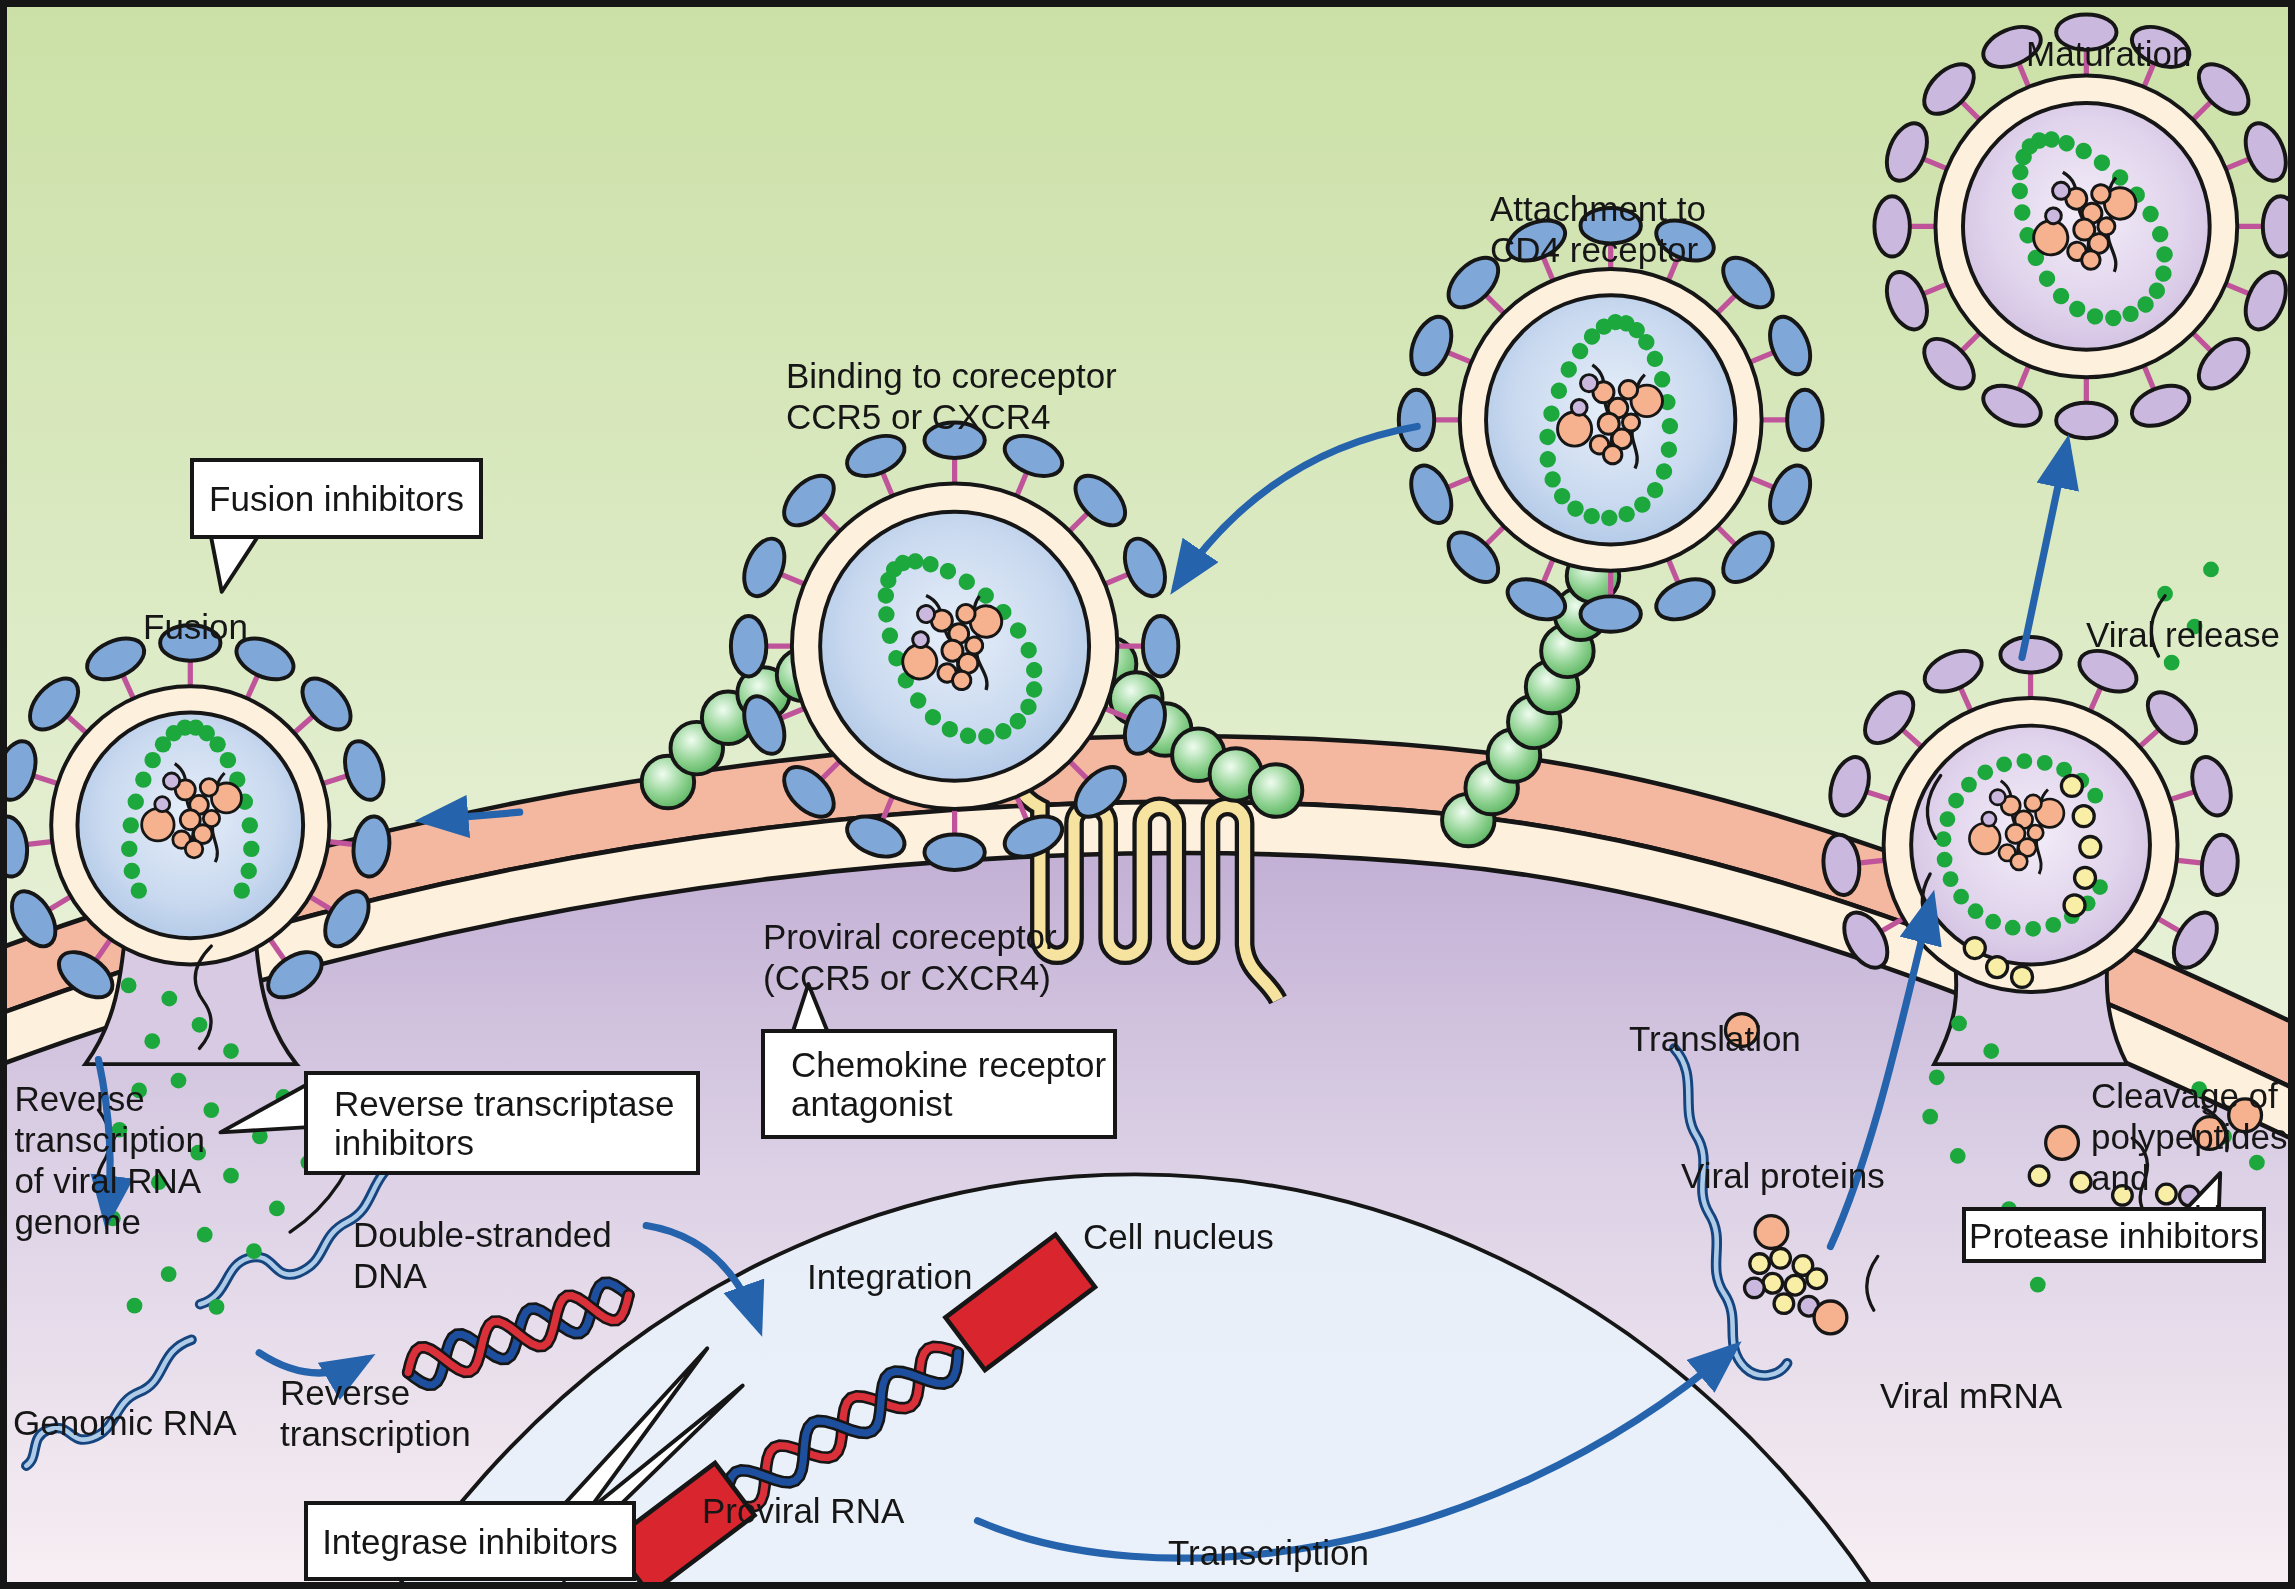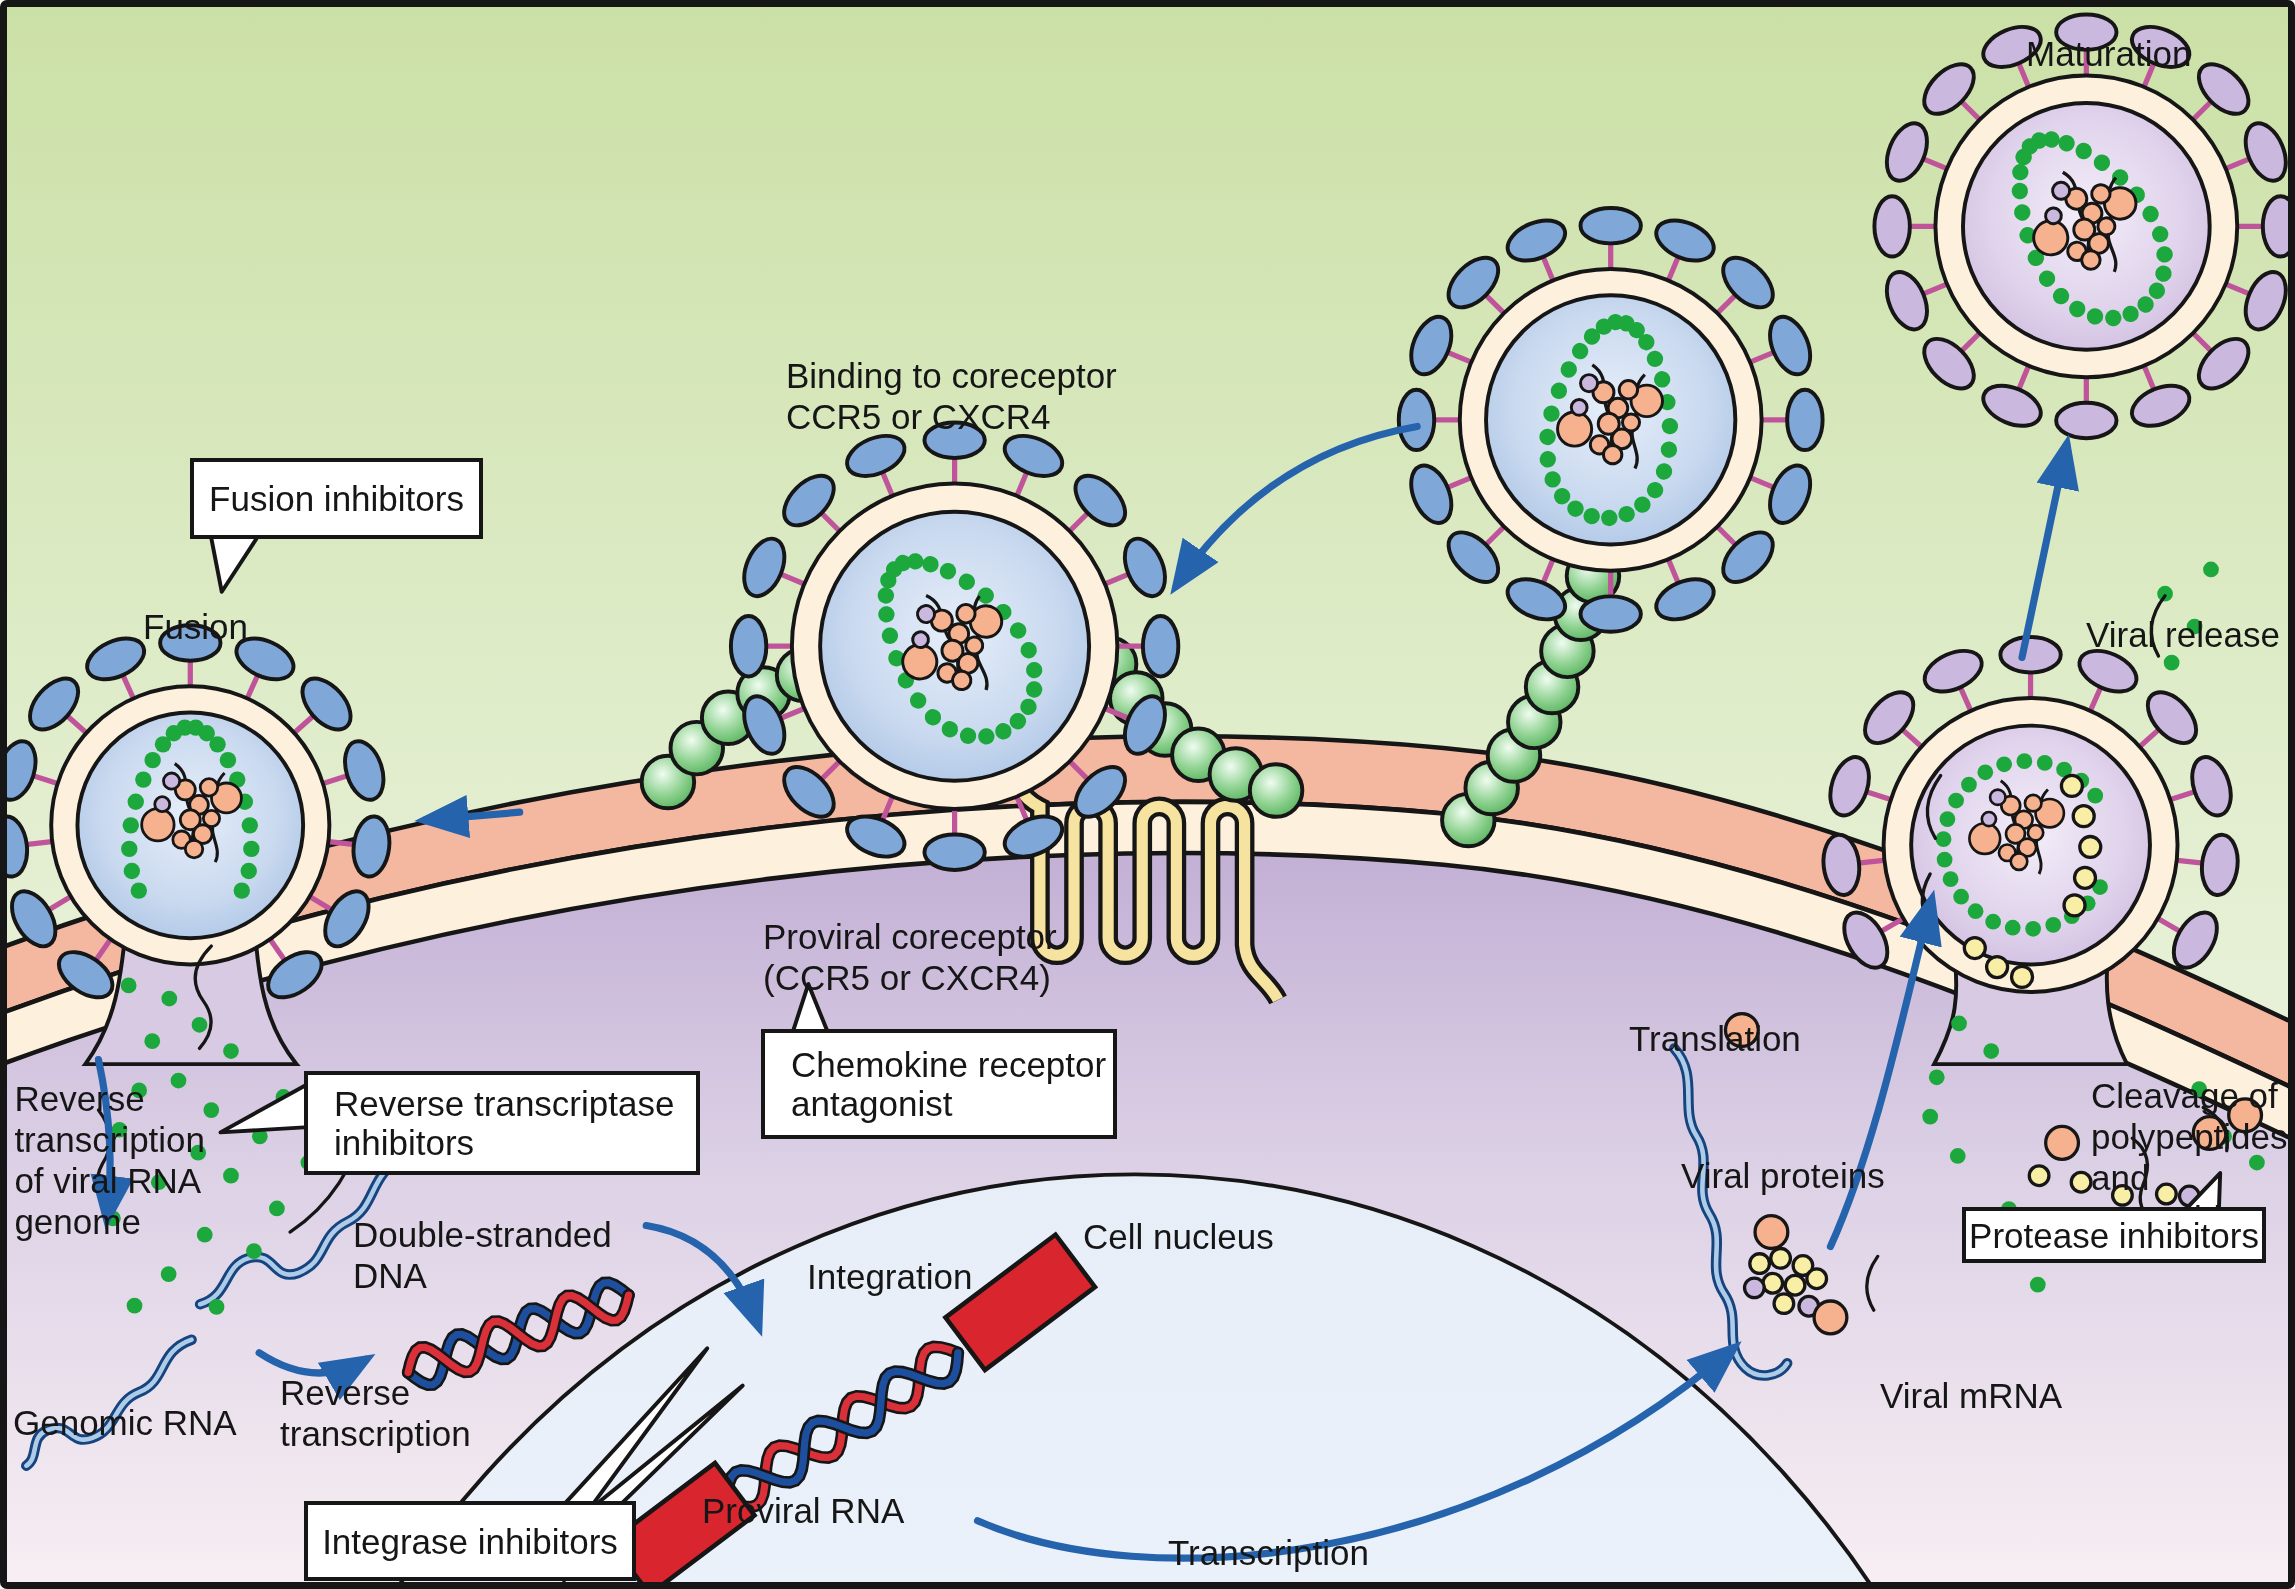"Maturation" .stage { border-radius: 7px -> none }
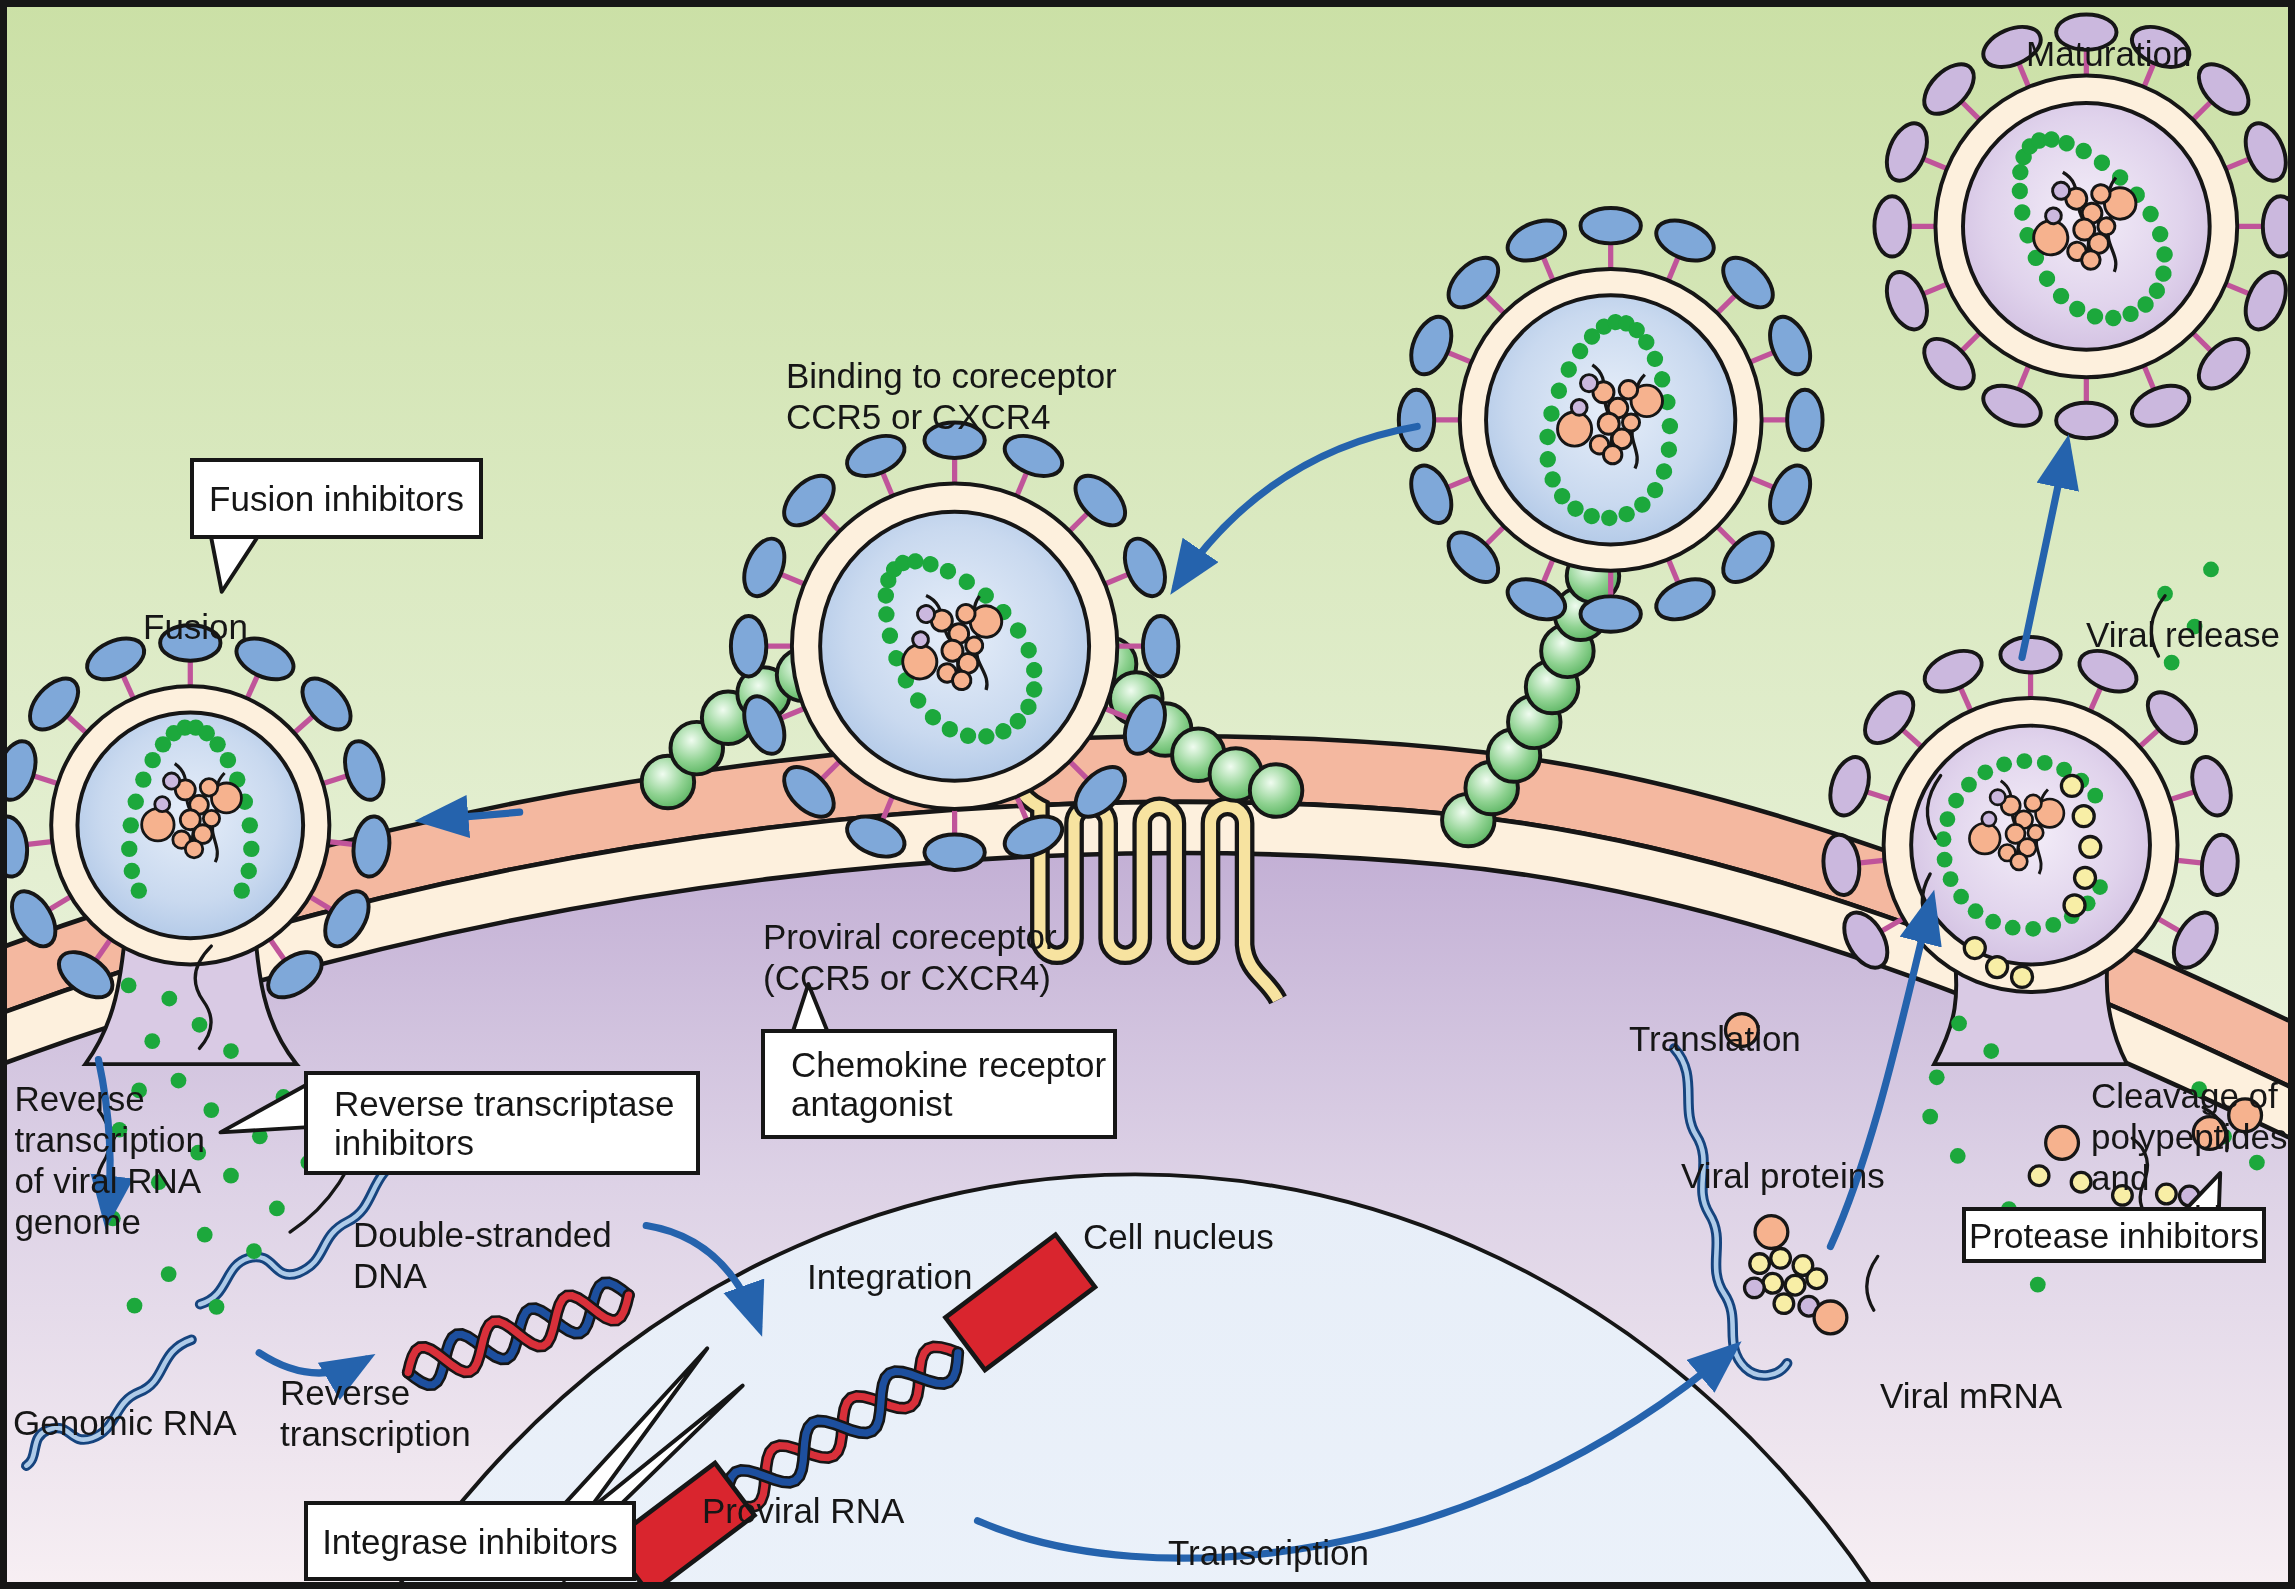"Attachment to" div.label { html: none -> <div>Attachment to CD4 receptor</div> }
